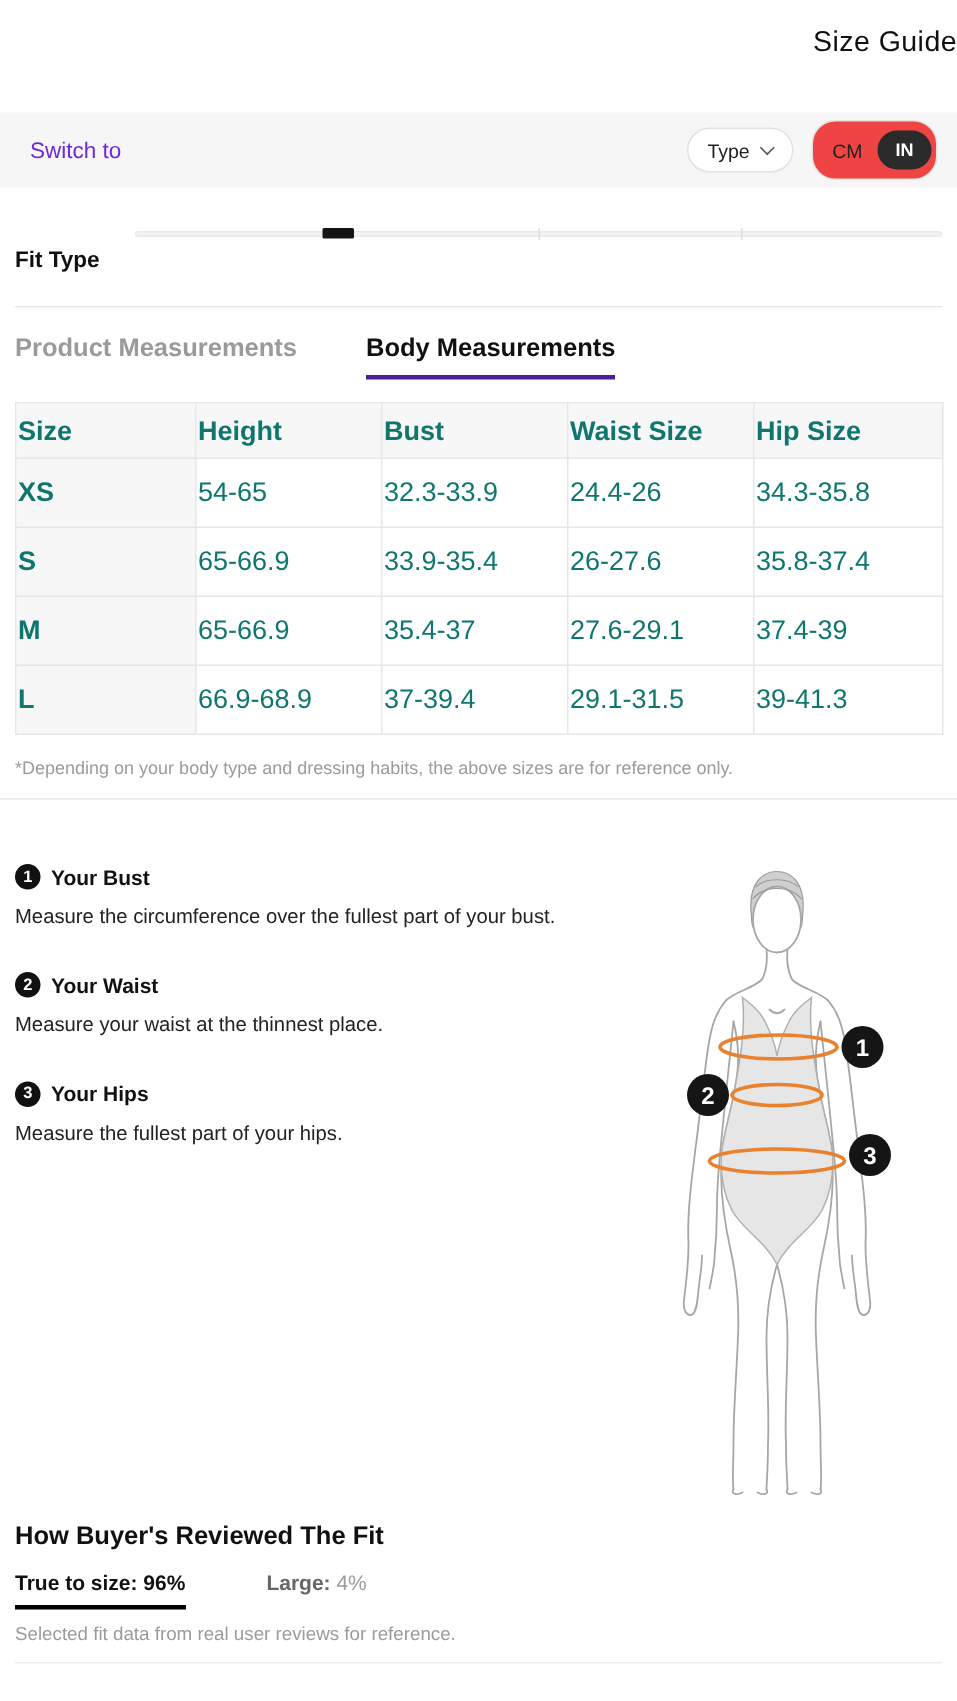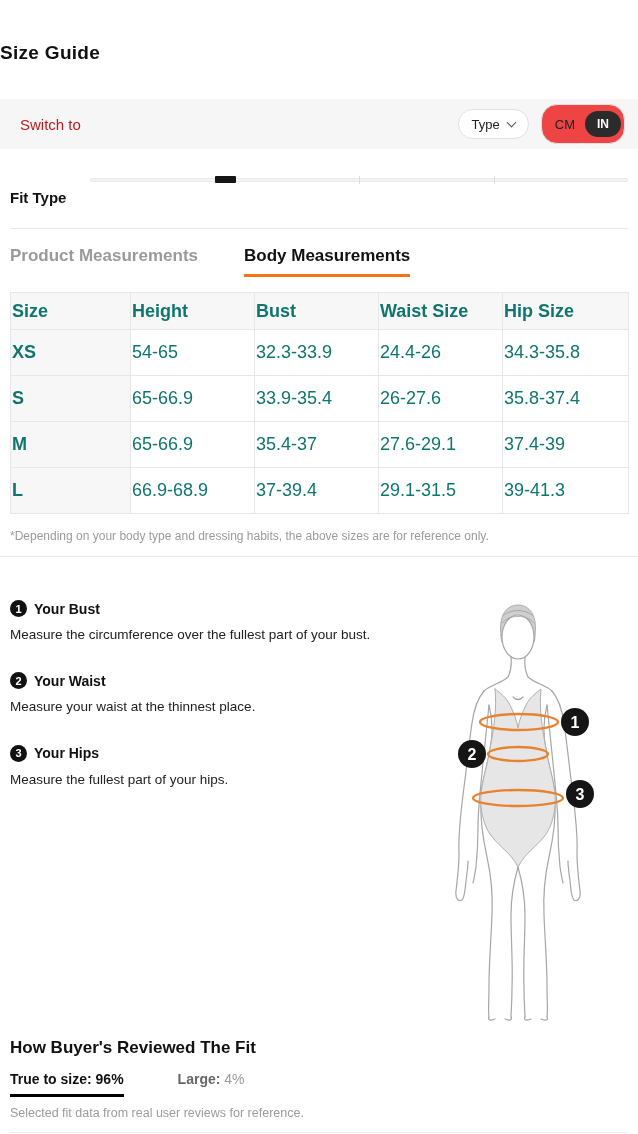"Size Guide" .page-title { font-weight: 700 -> 400; padding-top: 42px -> 18px; text-align: left -> right }
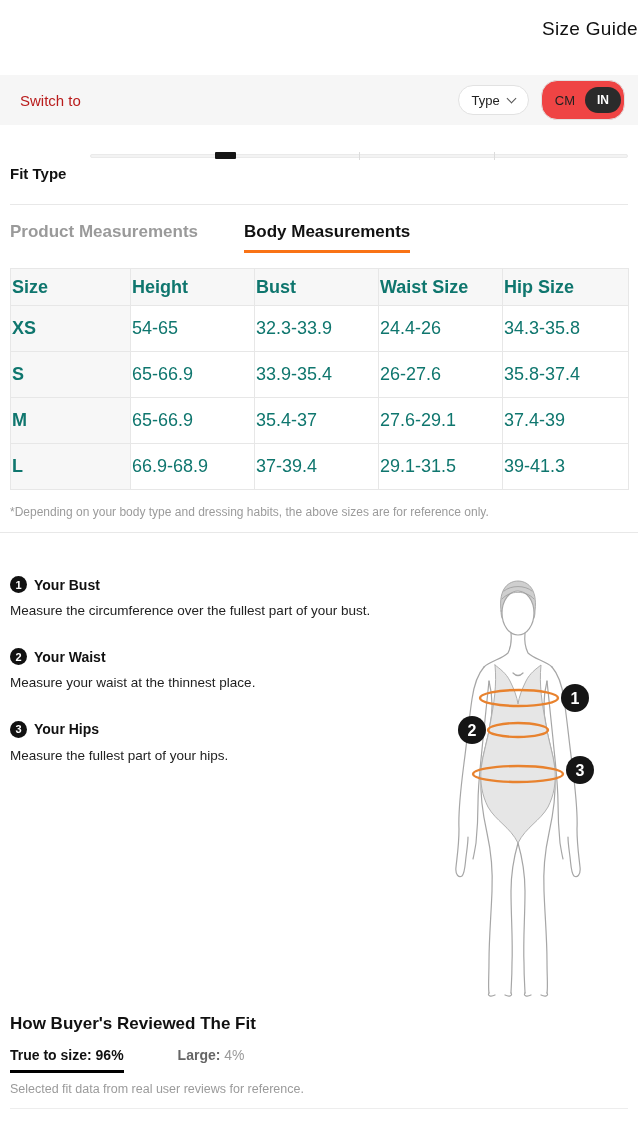"Switch to" .switch-label { color: #b91c1c -> #6d28d9 }
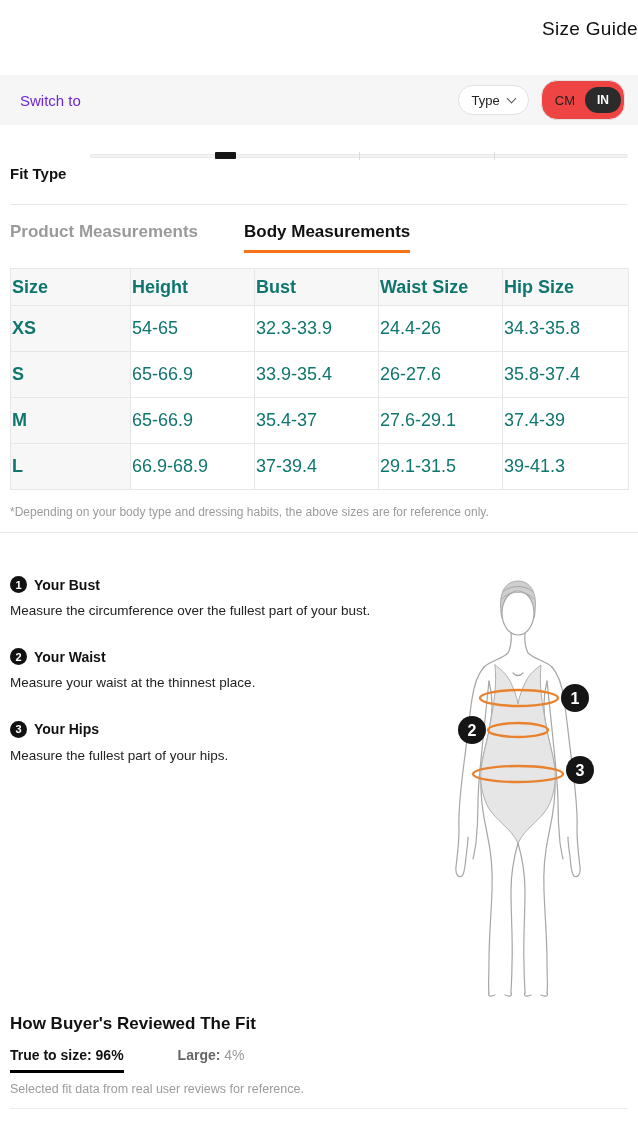"Body Measurements" .tab.active { border-bottom: 3px solid #f97316 -> 3px solid #4c1d95 }
